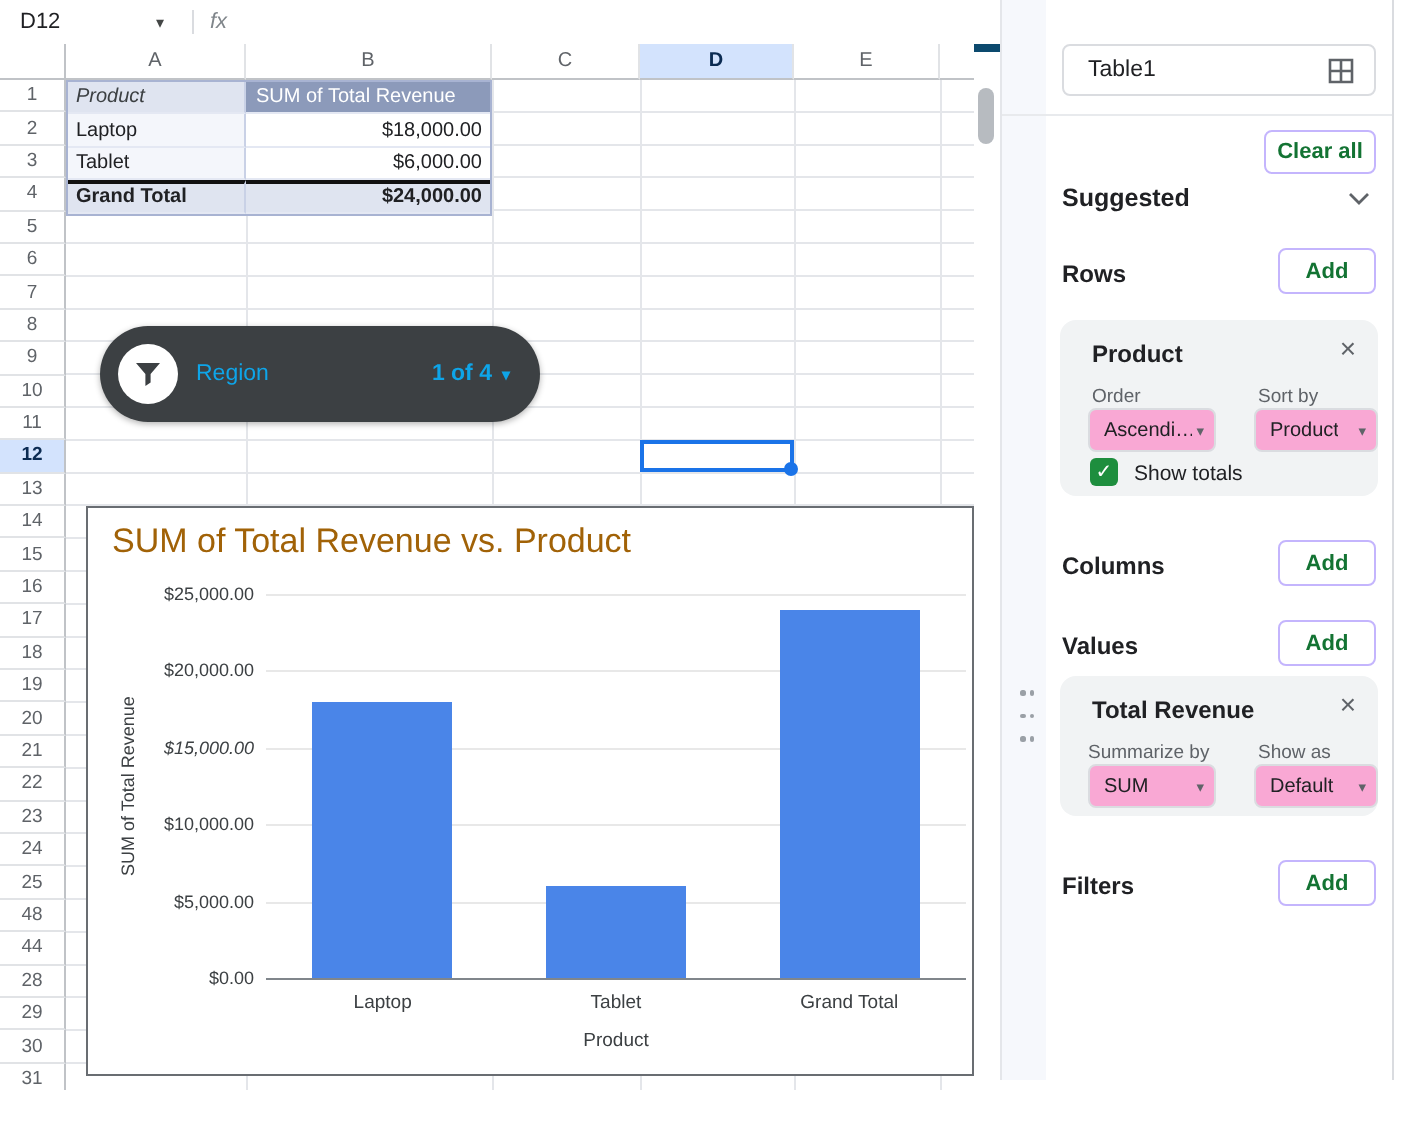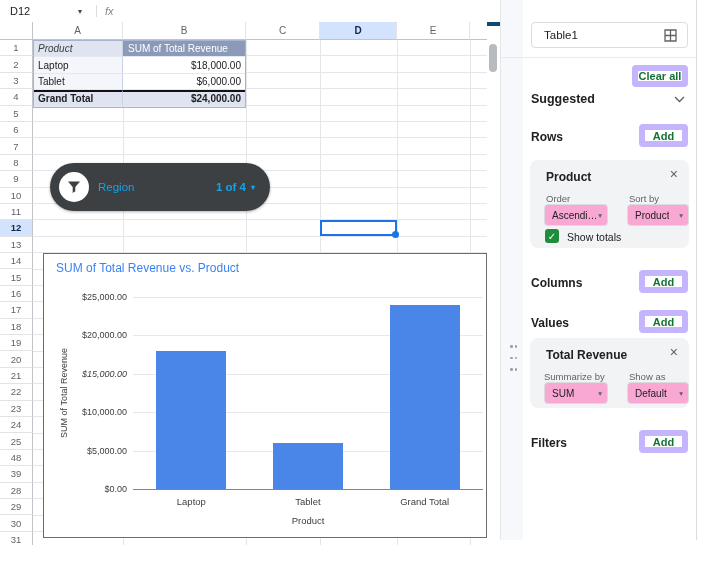"Clear all" .btn { border: 6px solid #c4b5fd -> 1px solid #c4b5fd }
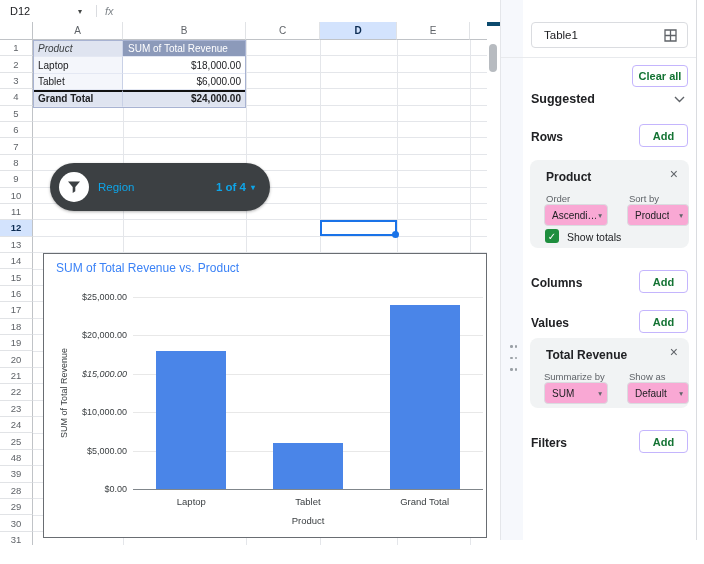"SUM of Total Revenue vs." .chart-title { color: #3b82f6 -> #a16207; font-size: 12px -> 17px }
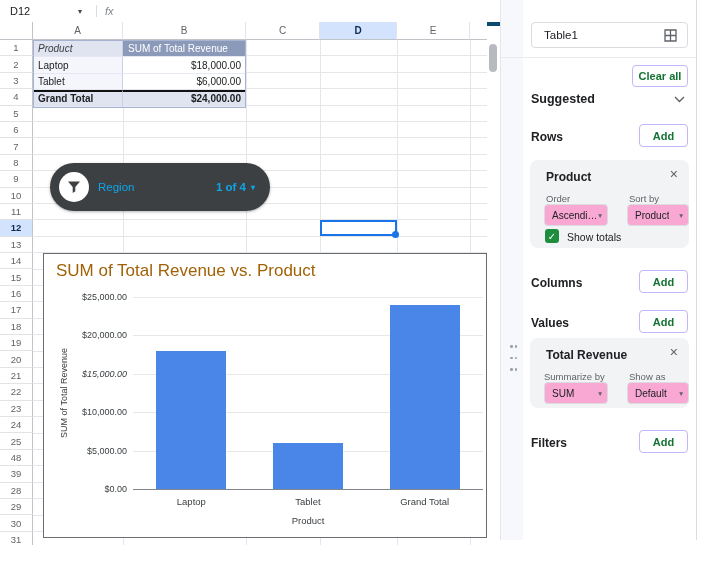"39" div.row-num { text: 39 -> 44 }
